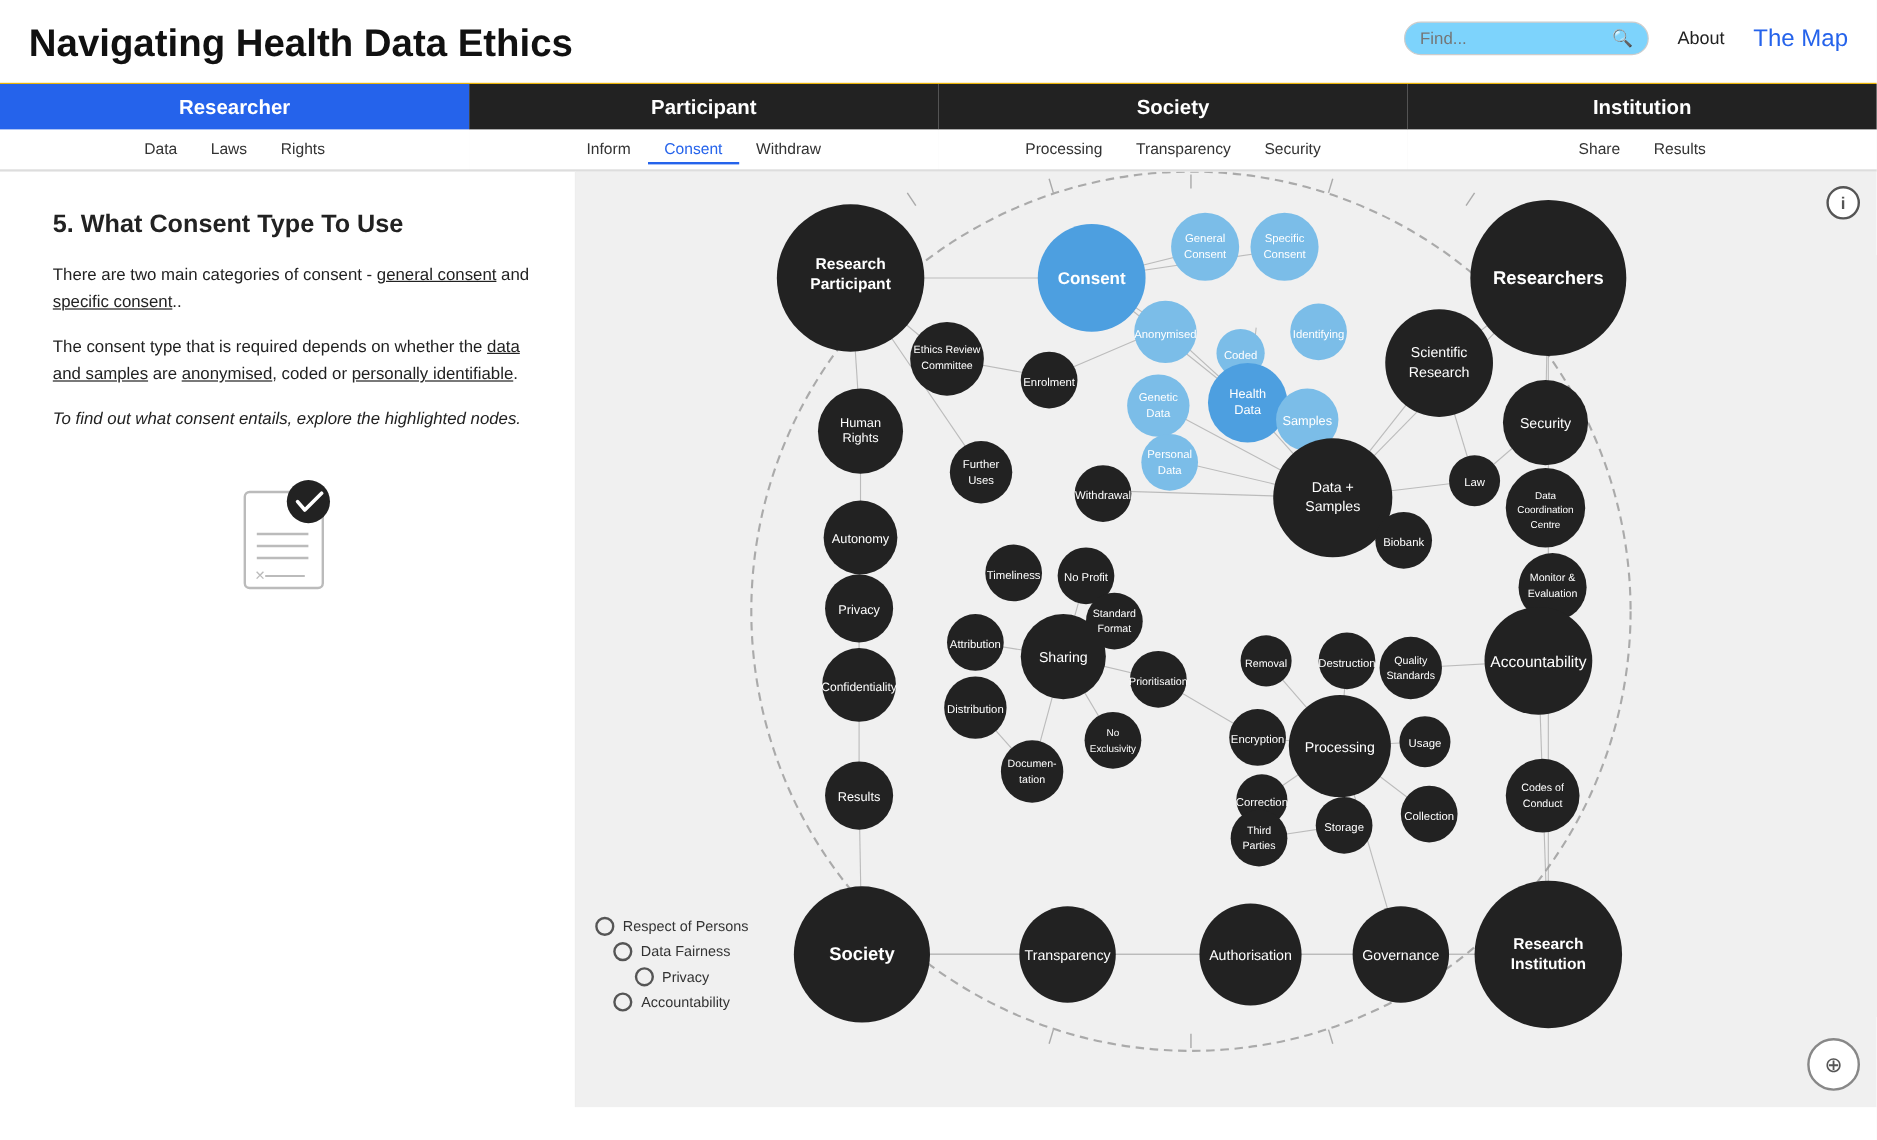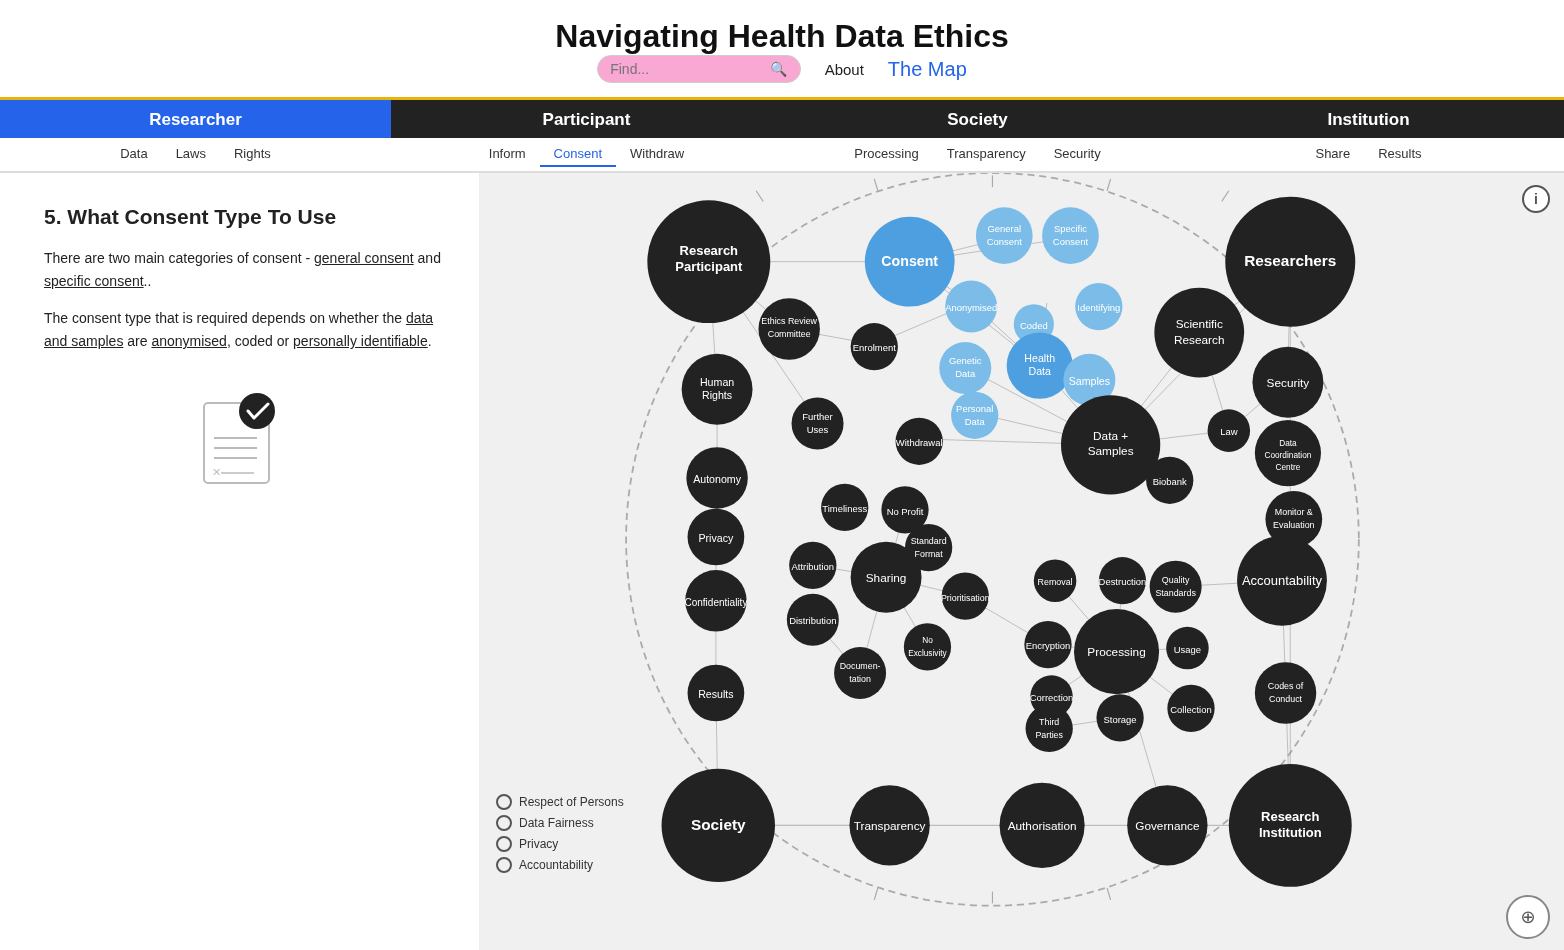"Navigating Health Data Ethics" .header { align-items: center -> flex-start; border-bottom: 3px solid #eab308 -> 1px solid #eab308; flex-direction: column -> none }
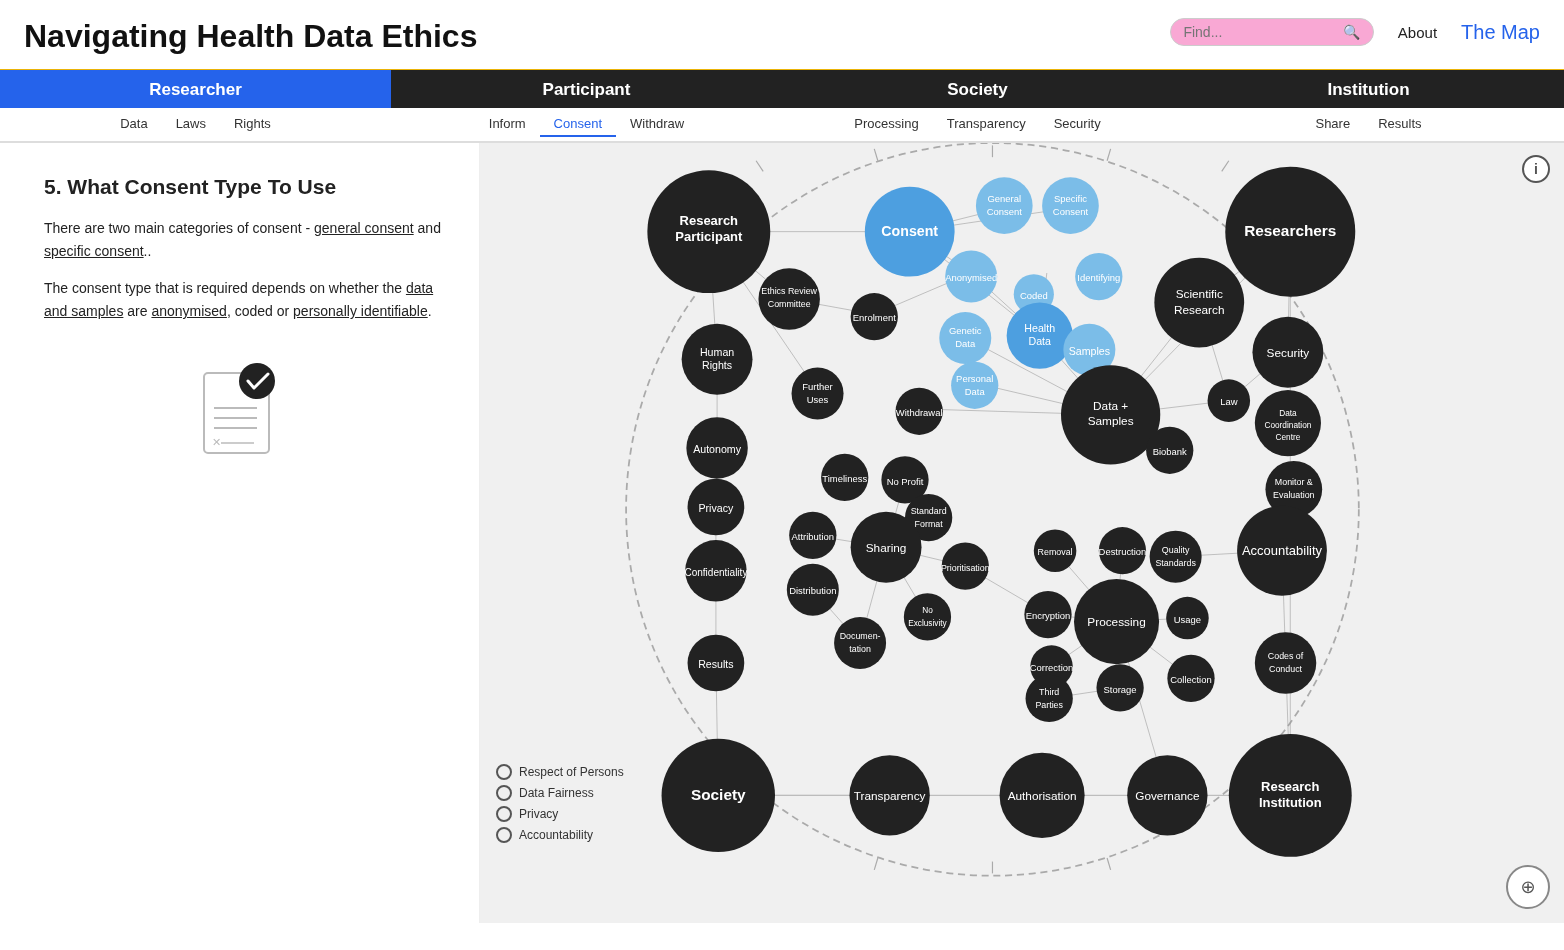"Find..." .search-box { background: #f9a8d4 -> #7dd3fc }
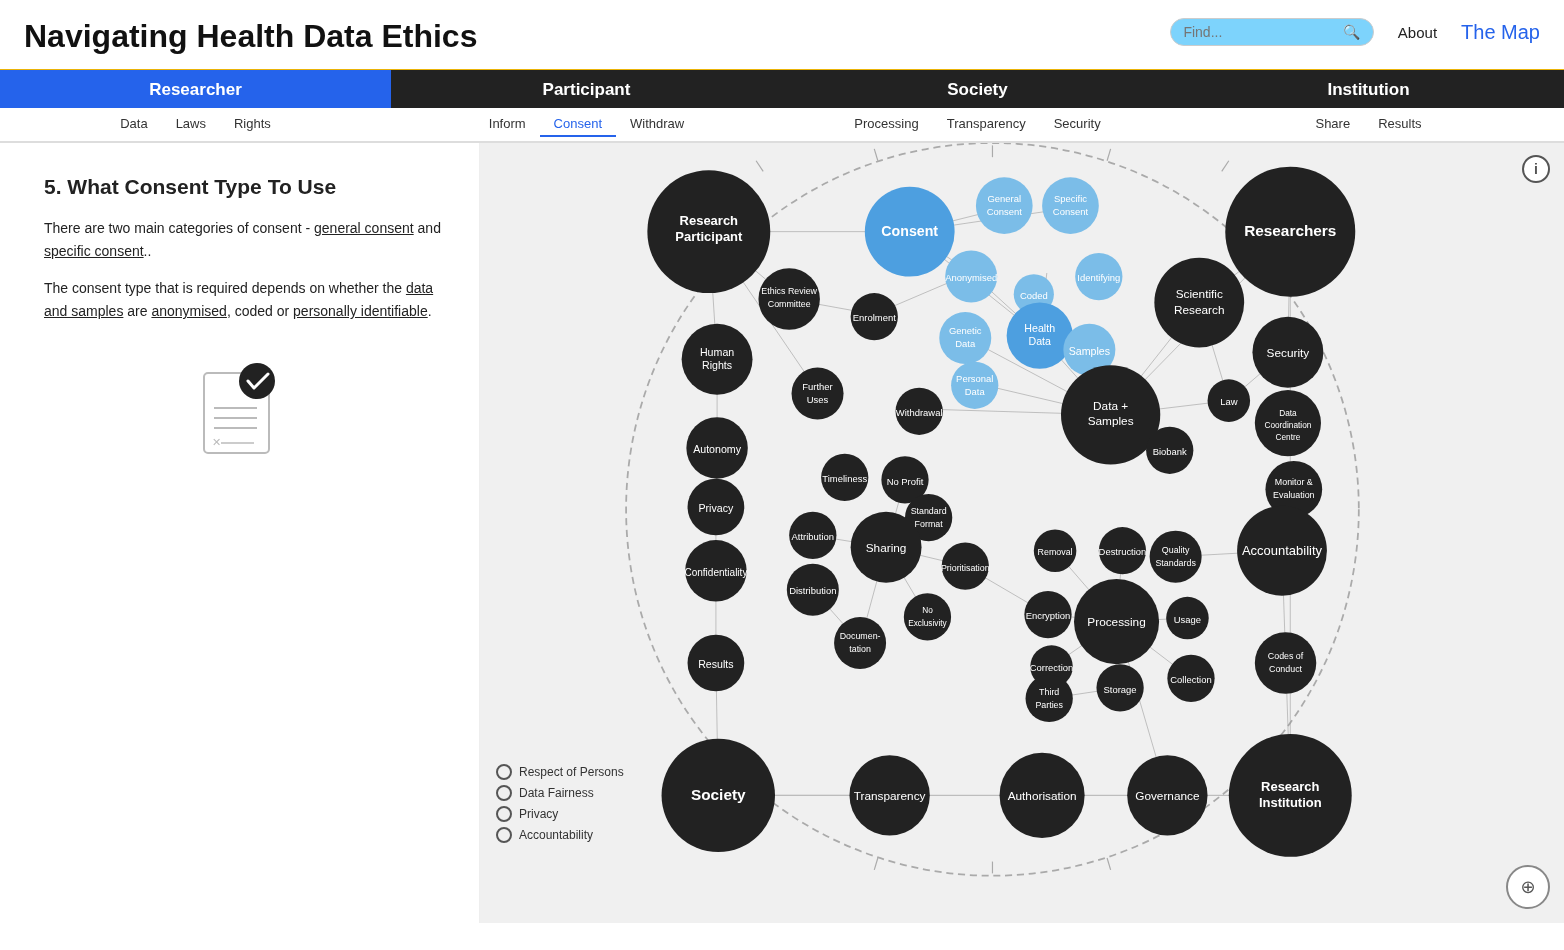"To find out what consent" p.italic-note { html: none -> <p>To find out what consent entails, explore the highlighted nodes.</p> }
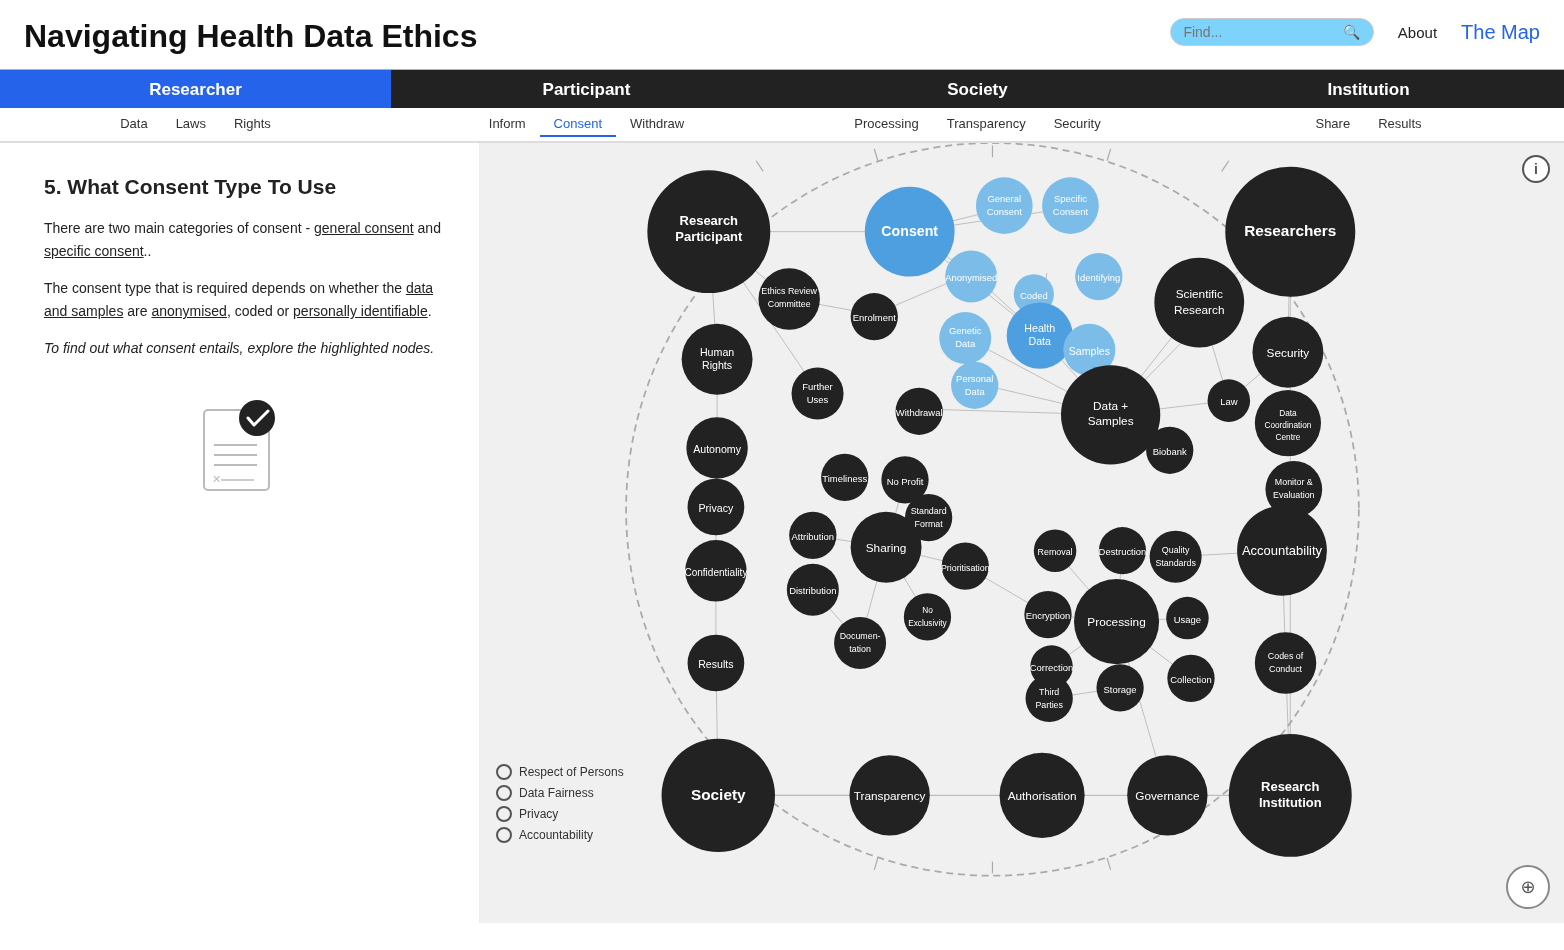"Respect of Persons" .legend { align-items: none -> center }
